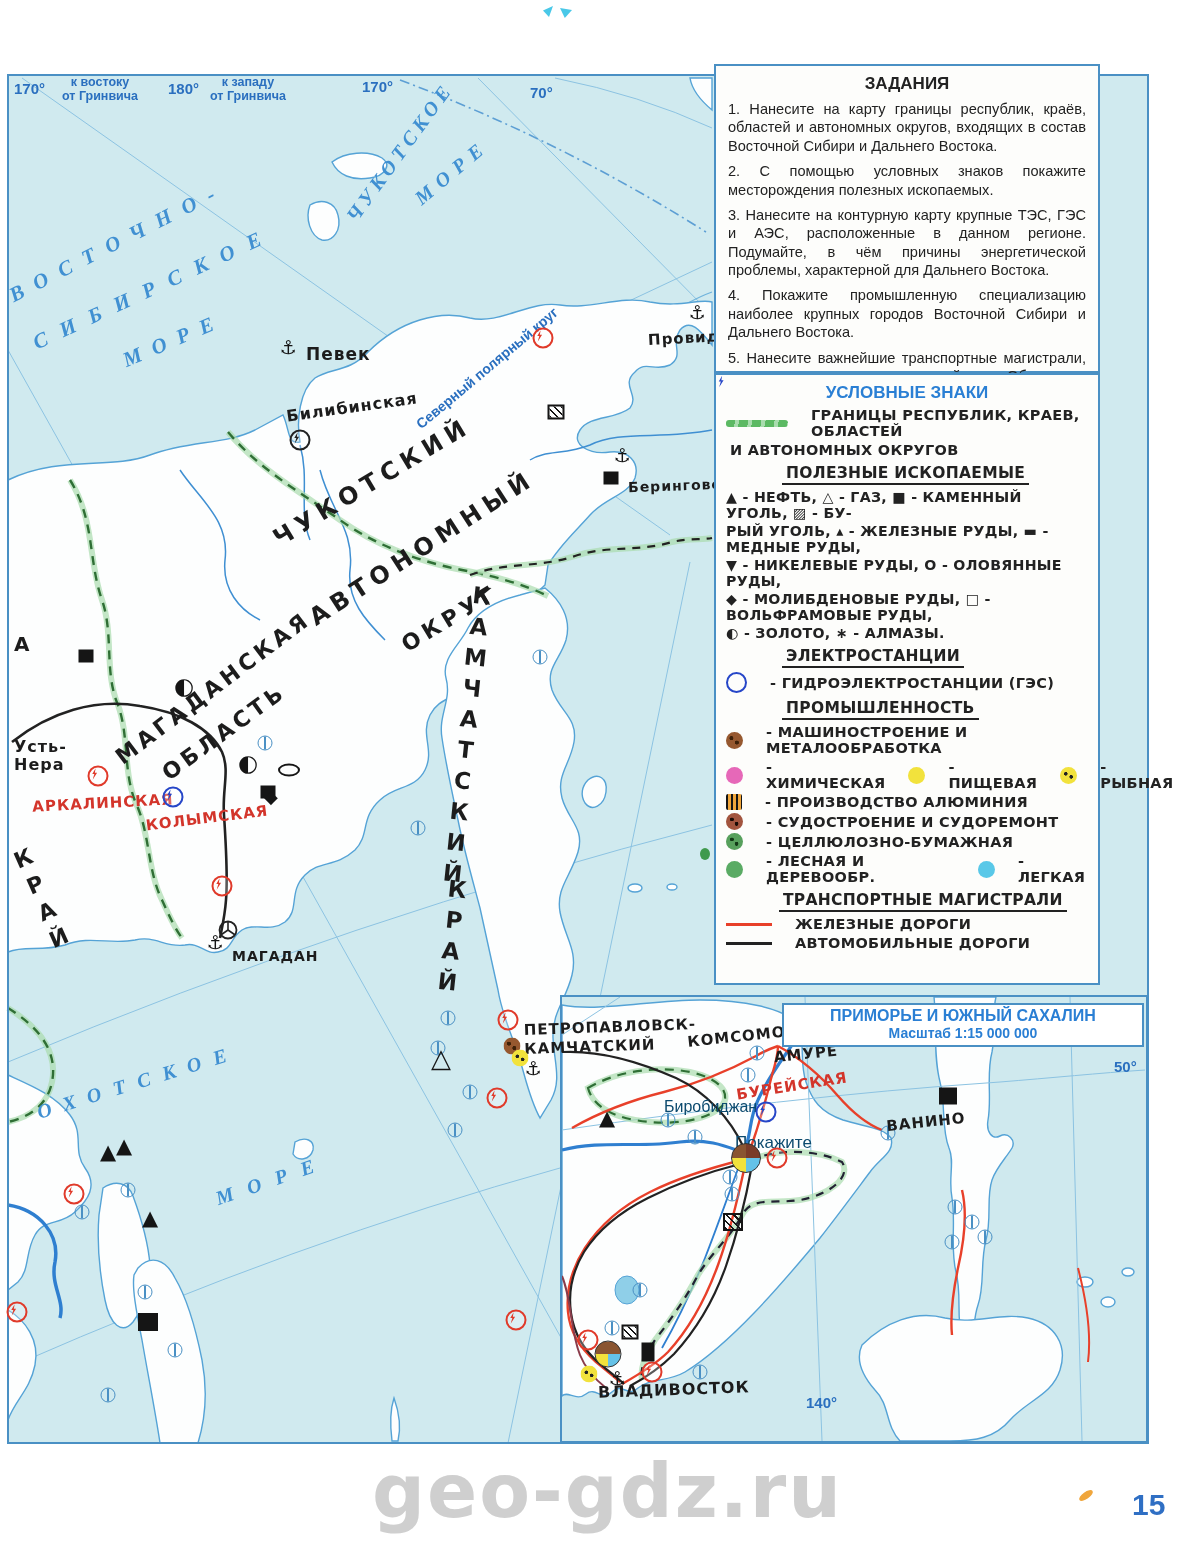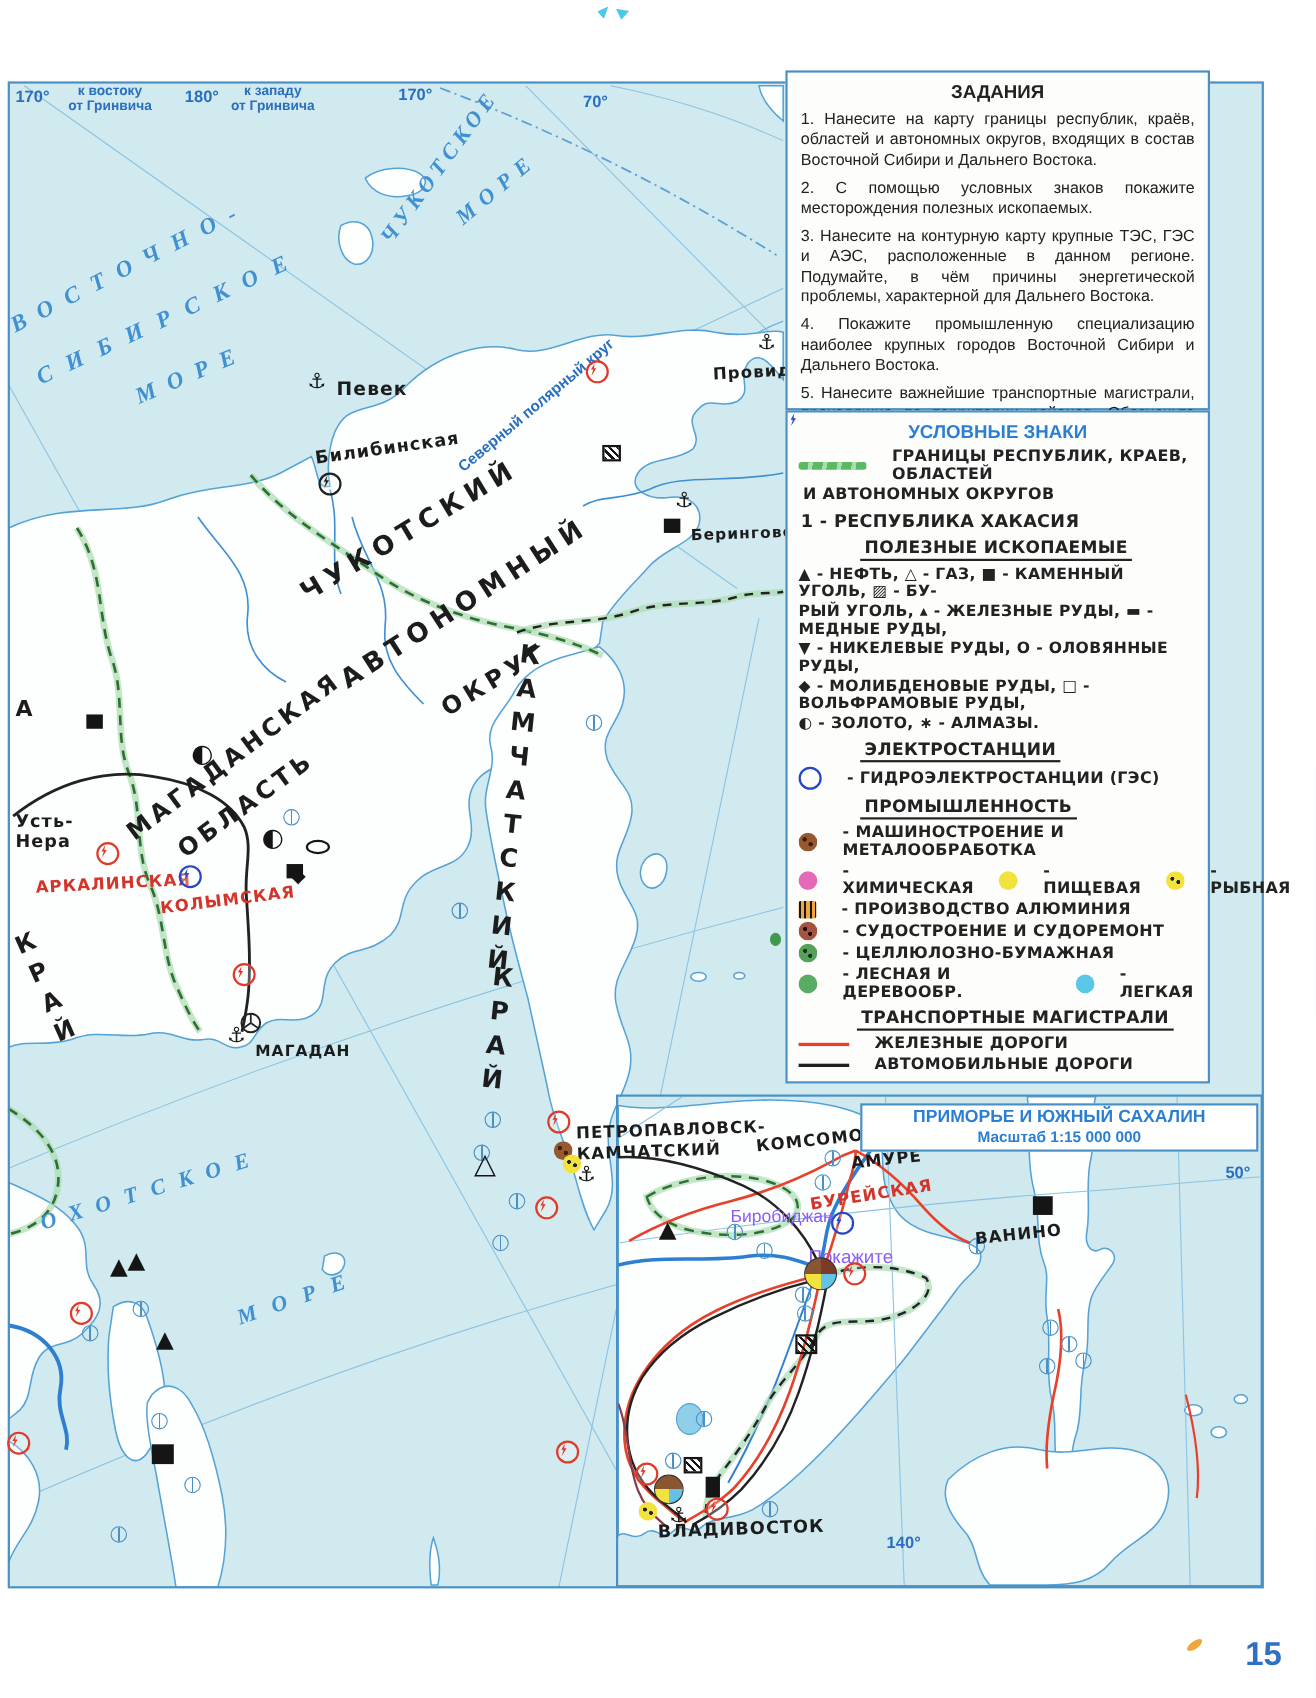"1 - РЕСПУБЛИКА ХАКАСИЯ" div.l-hand { html: <div>1 - РЕСПУБЛИКА ХАКАСИЯ</div> -> none }
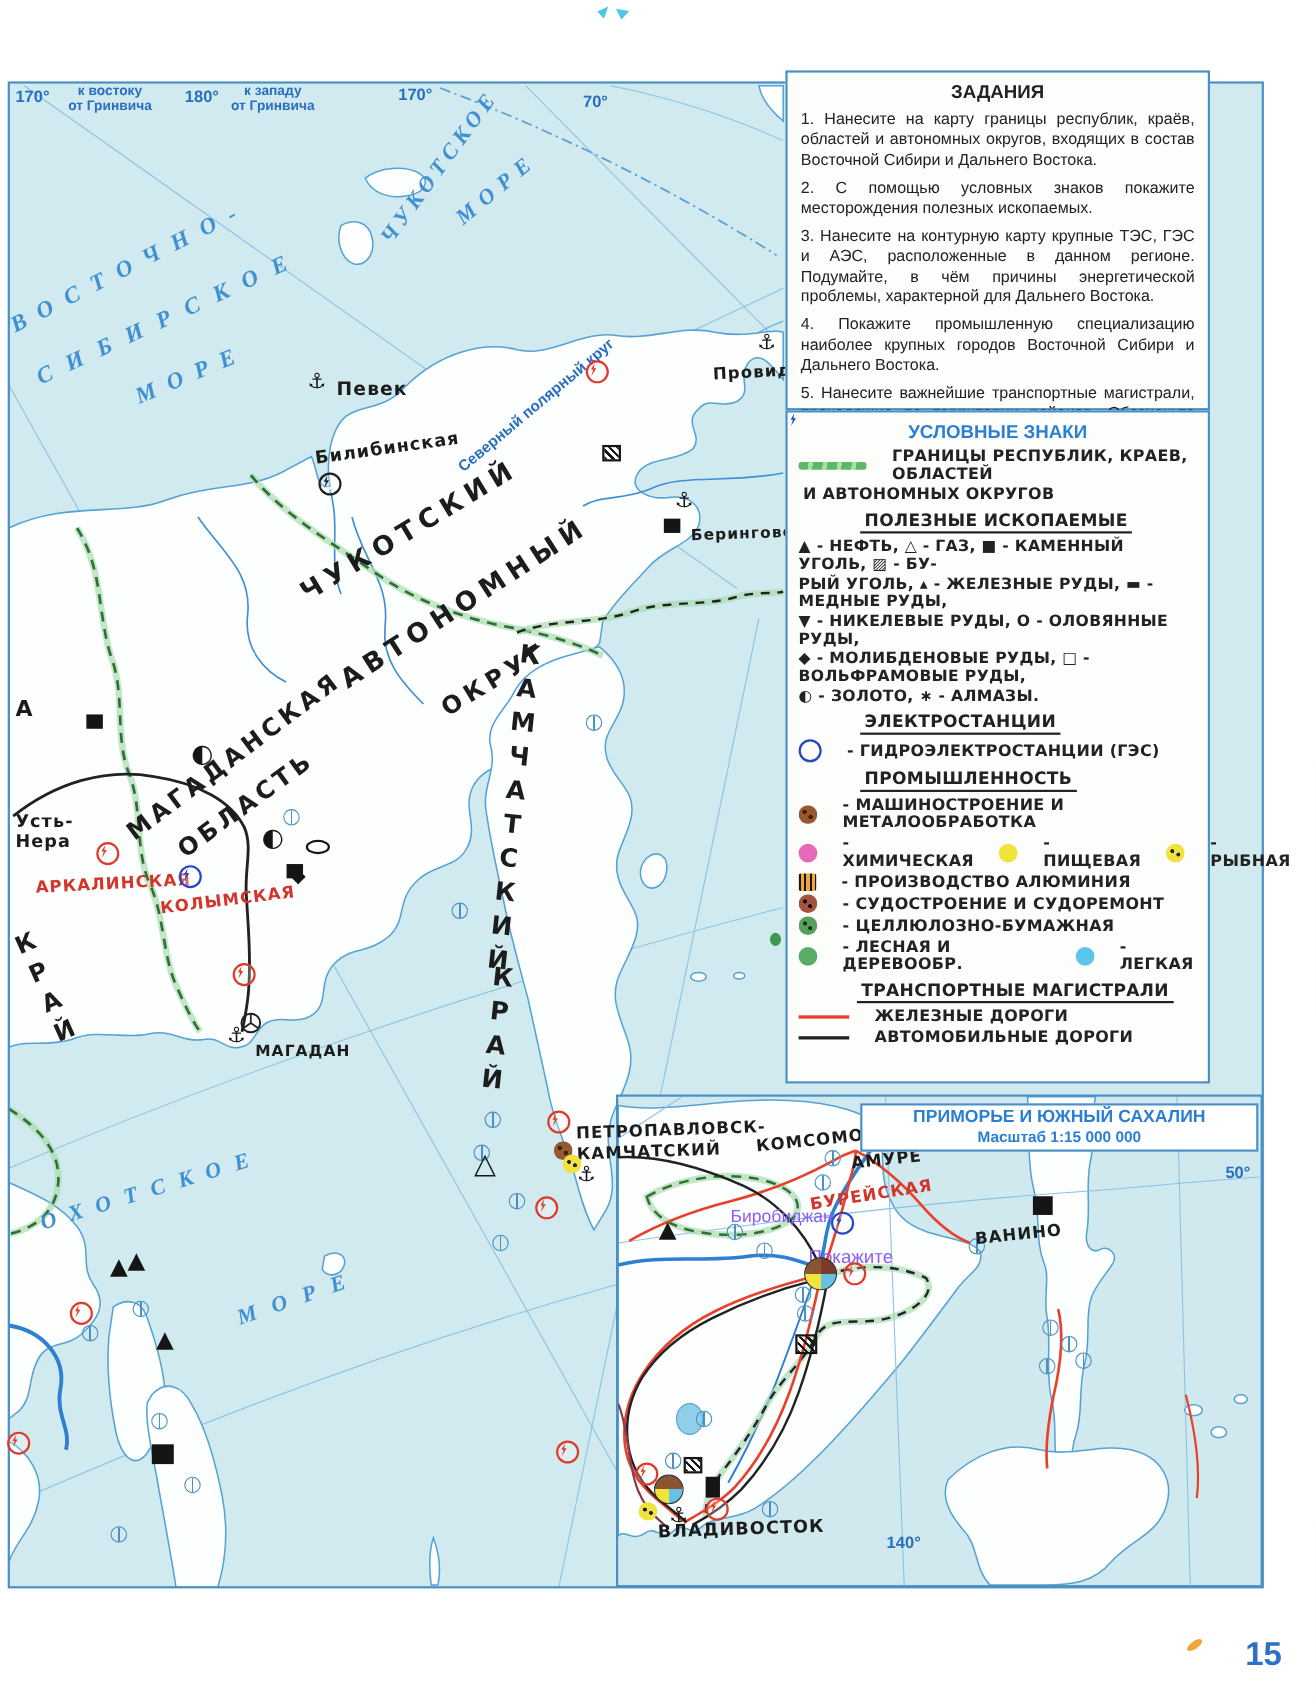"Биробиджан" .print-black { color: #8b5cf6 -> #0c4a6e }
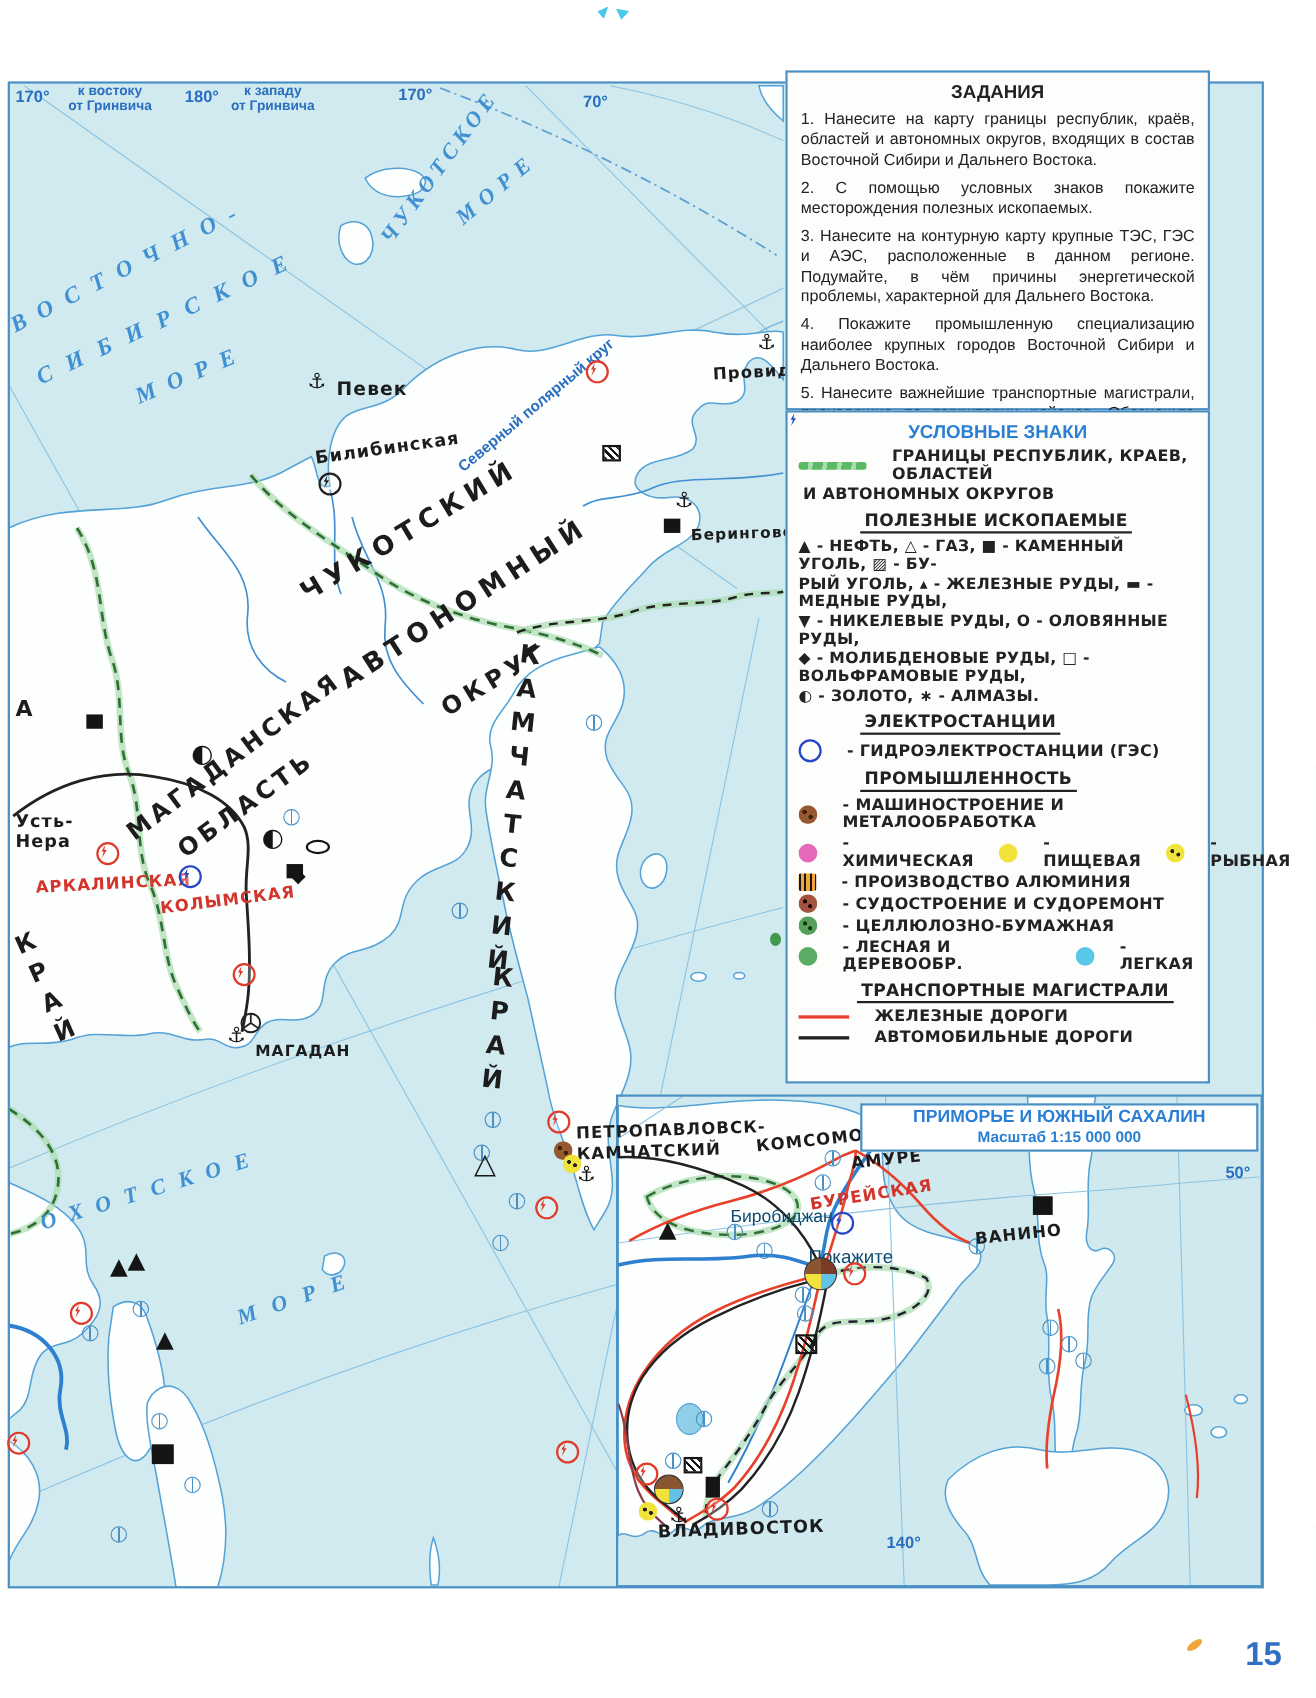"geo-gdz.ru" div.watermark { html: none -> <div>geo-gdz.ru</div> }
